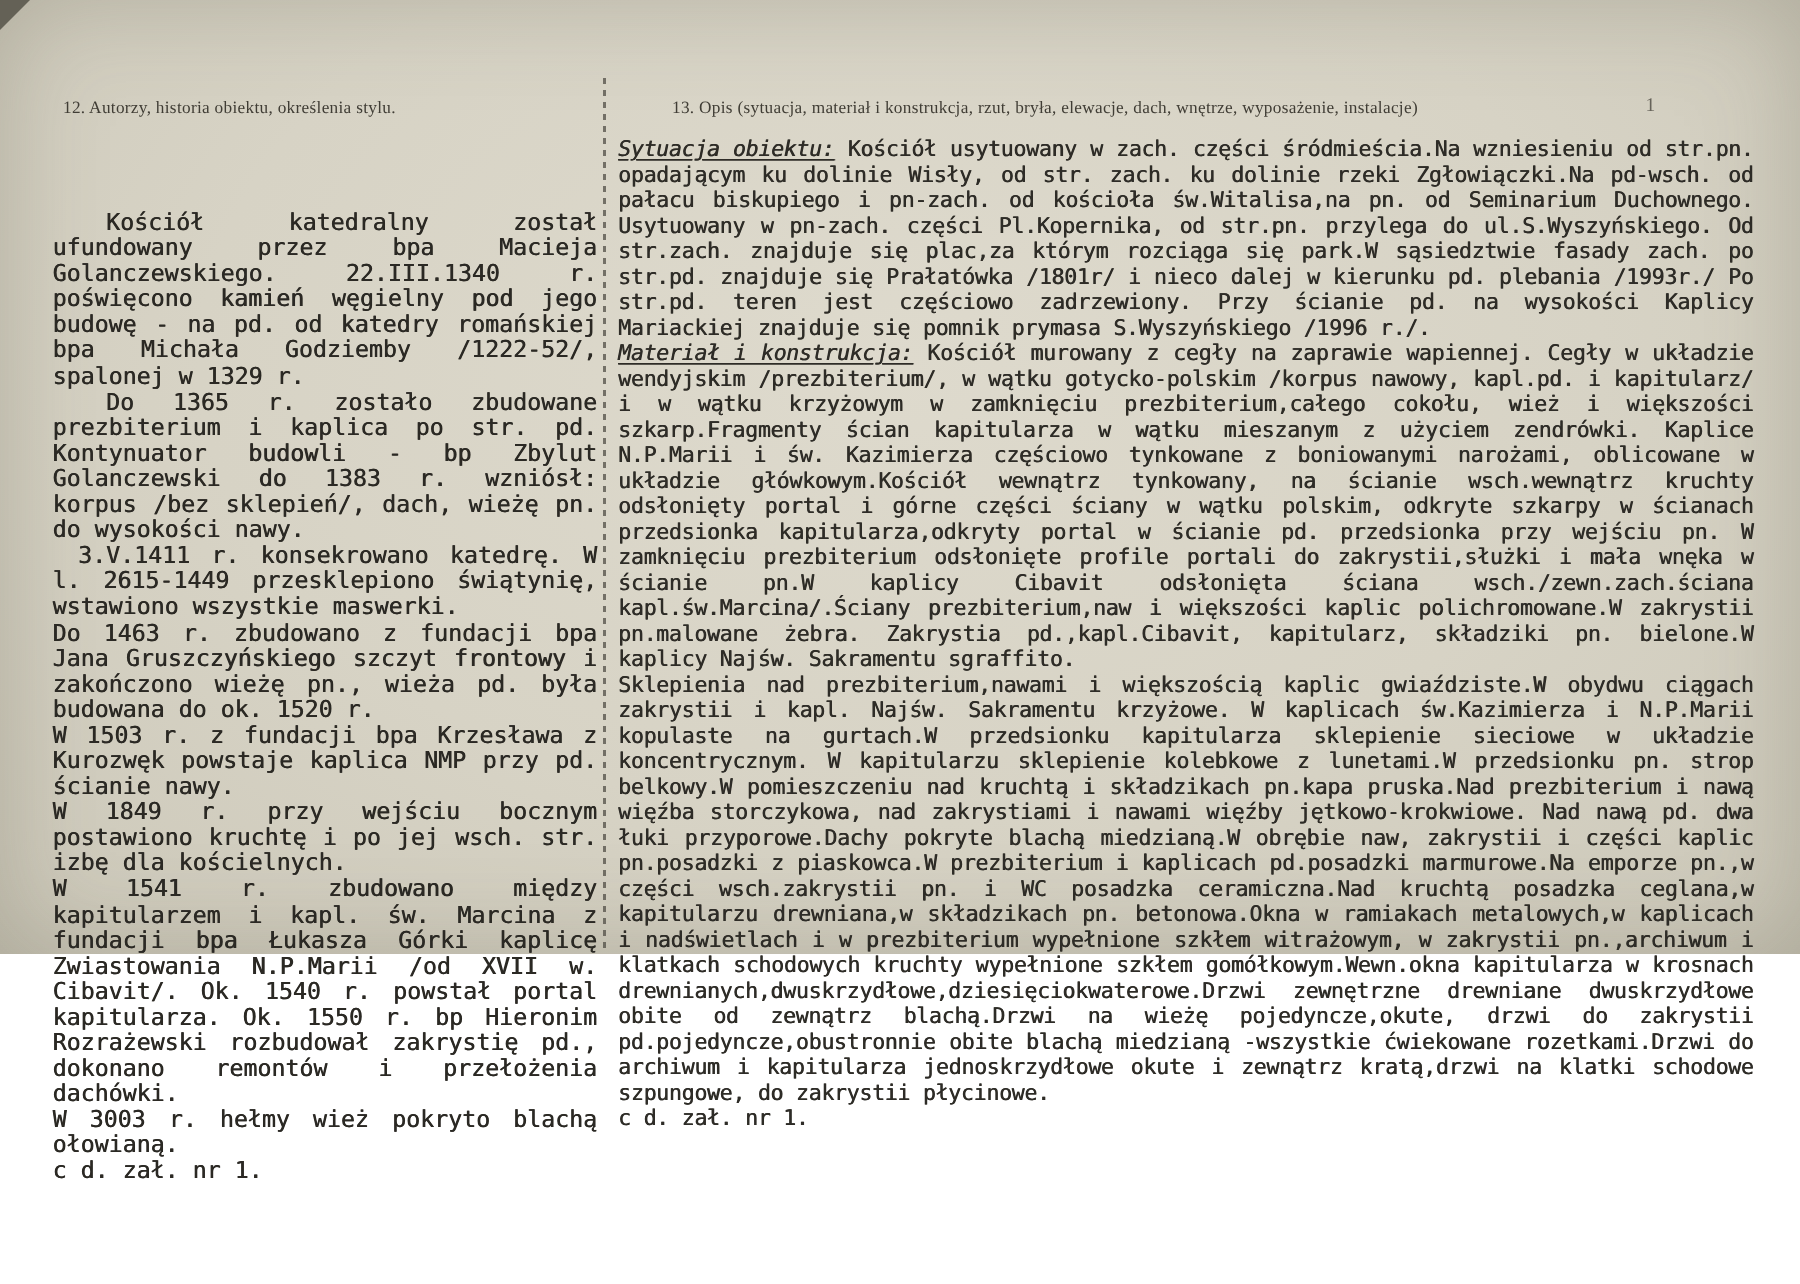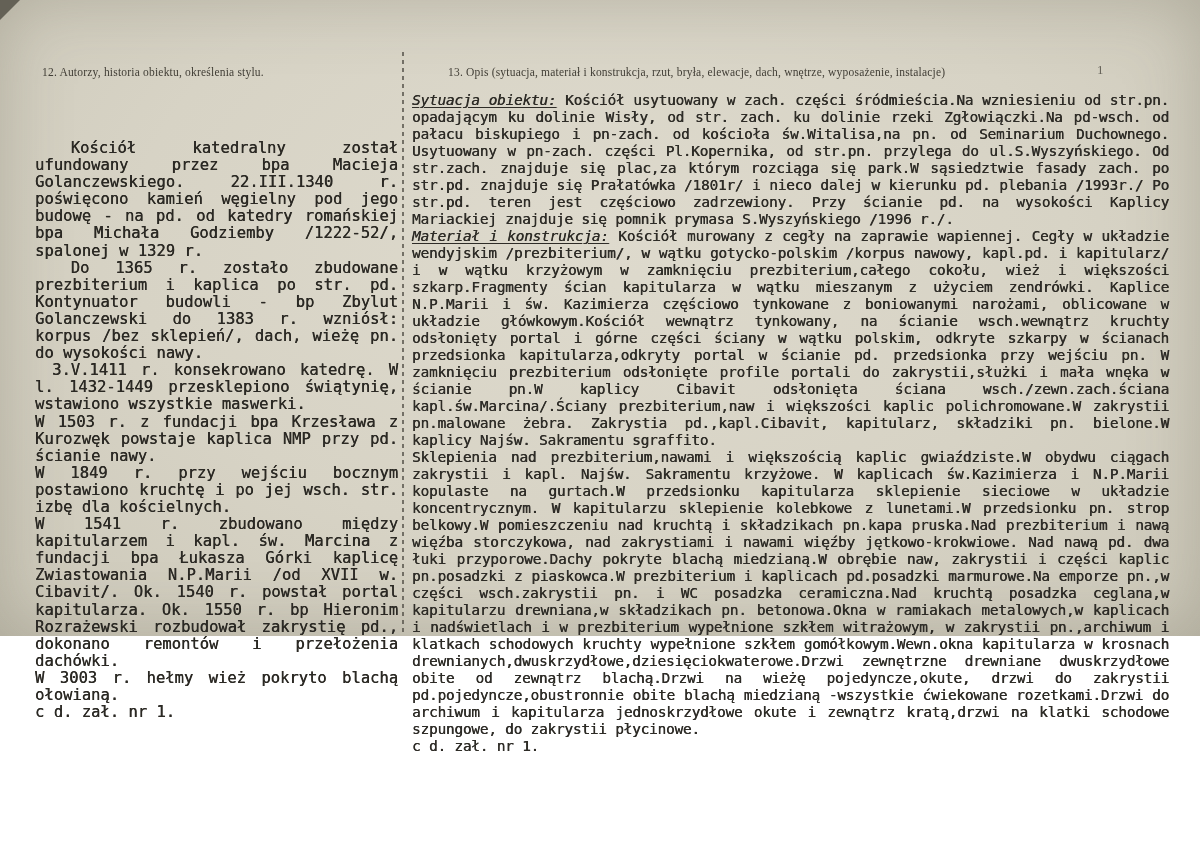"3.V.1411 r. konsekrowano katedrę. W" p.indent-sm { text: 1432-1449 -> 2615-1449 }
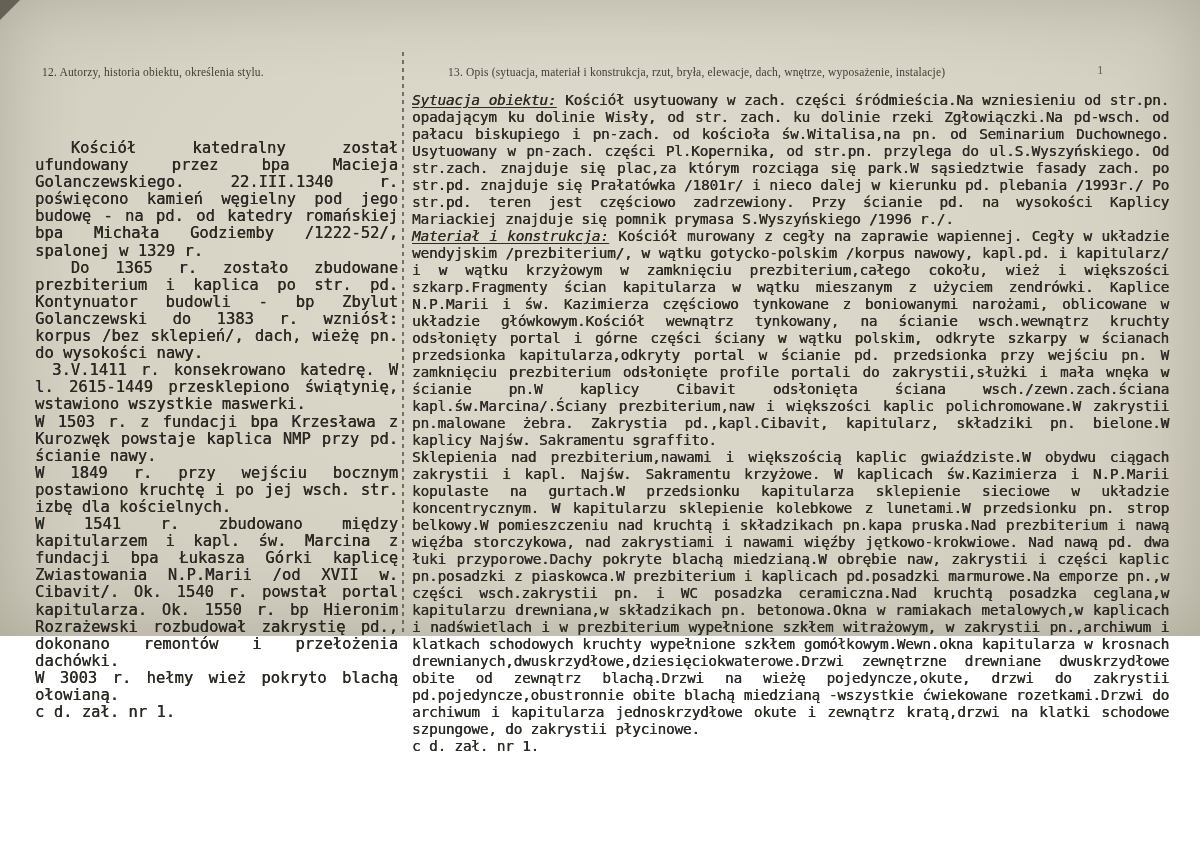"Do 1463 r. zbudowano z" p { html: none -> <p>Do 1463 r. zbudowano z fundacji bpa Jana Gruszczyńskiego szczyt frontowy i zakończono wieżę pn., wieża pd. była budowana do ok. 1520 r.</p> }
